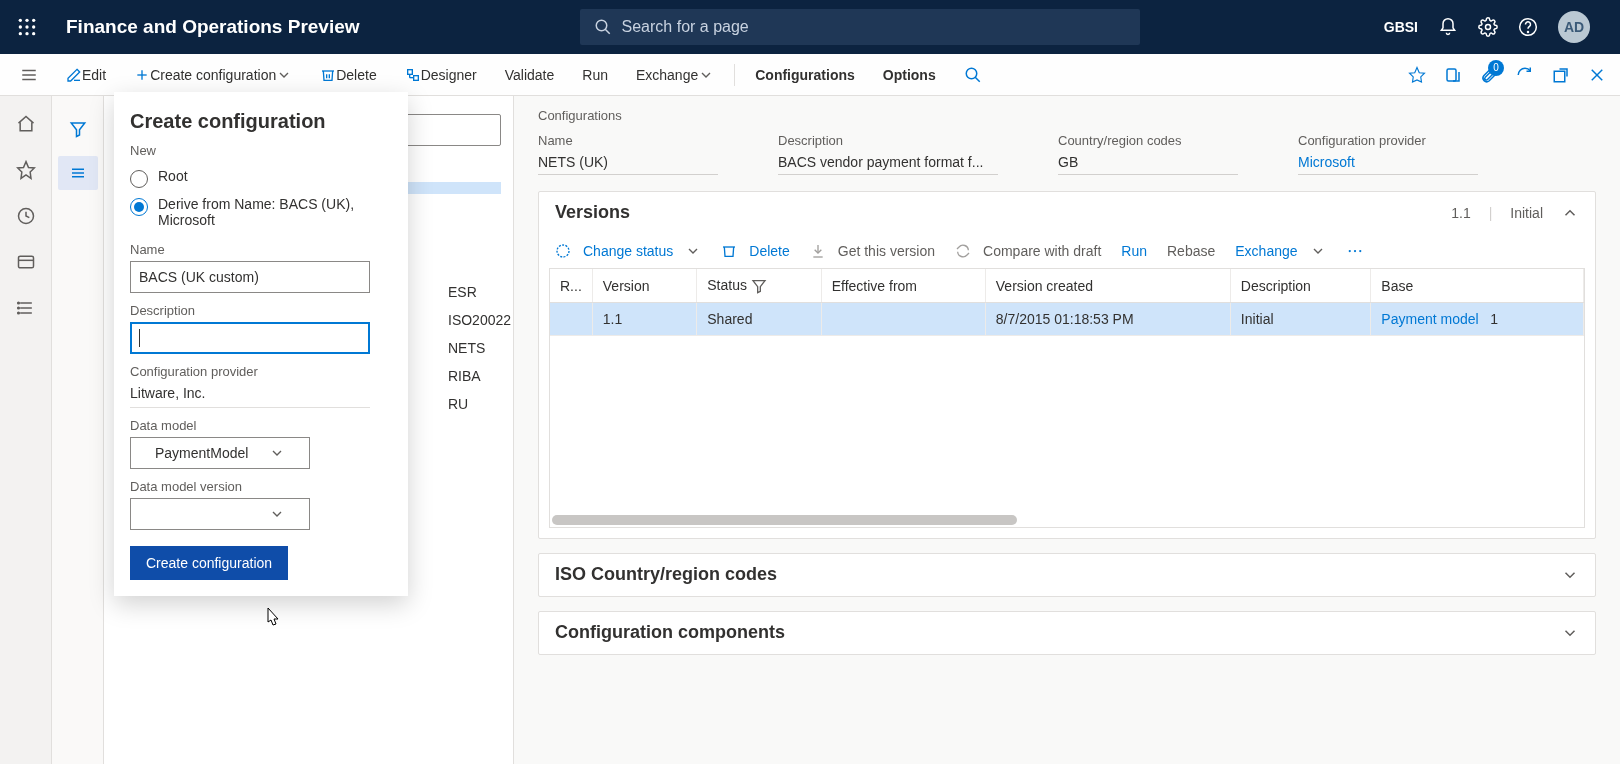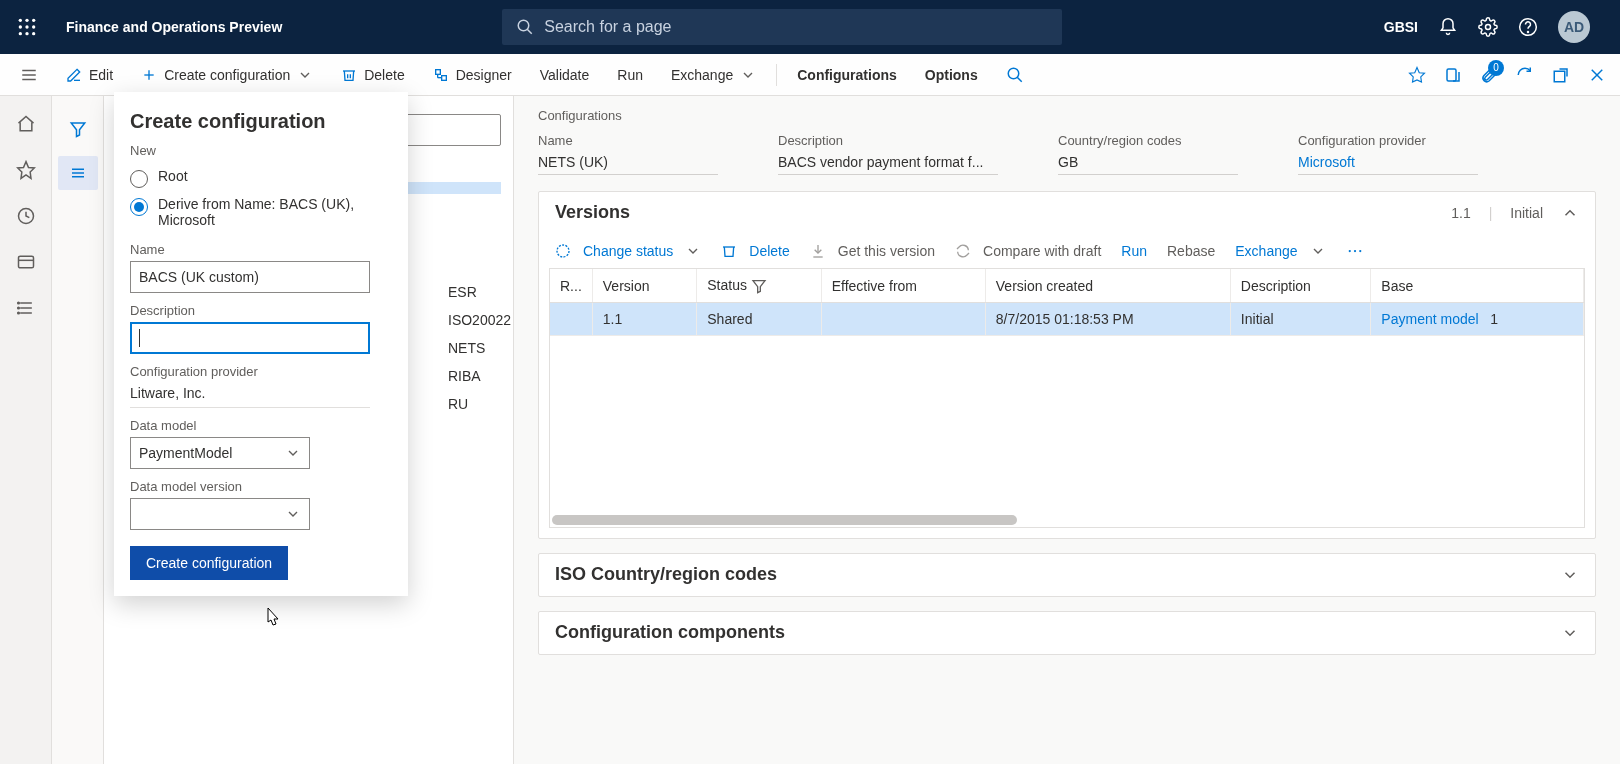"Finance and Operations Preview" .topbar .title { font-size: 14px -> 19px }
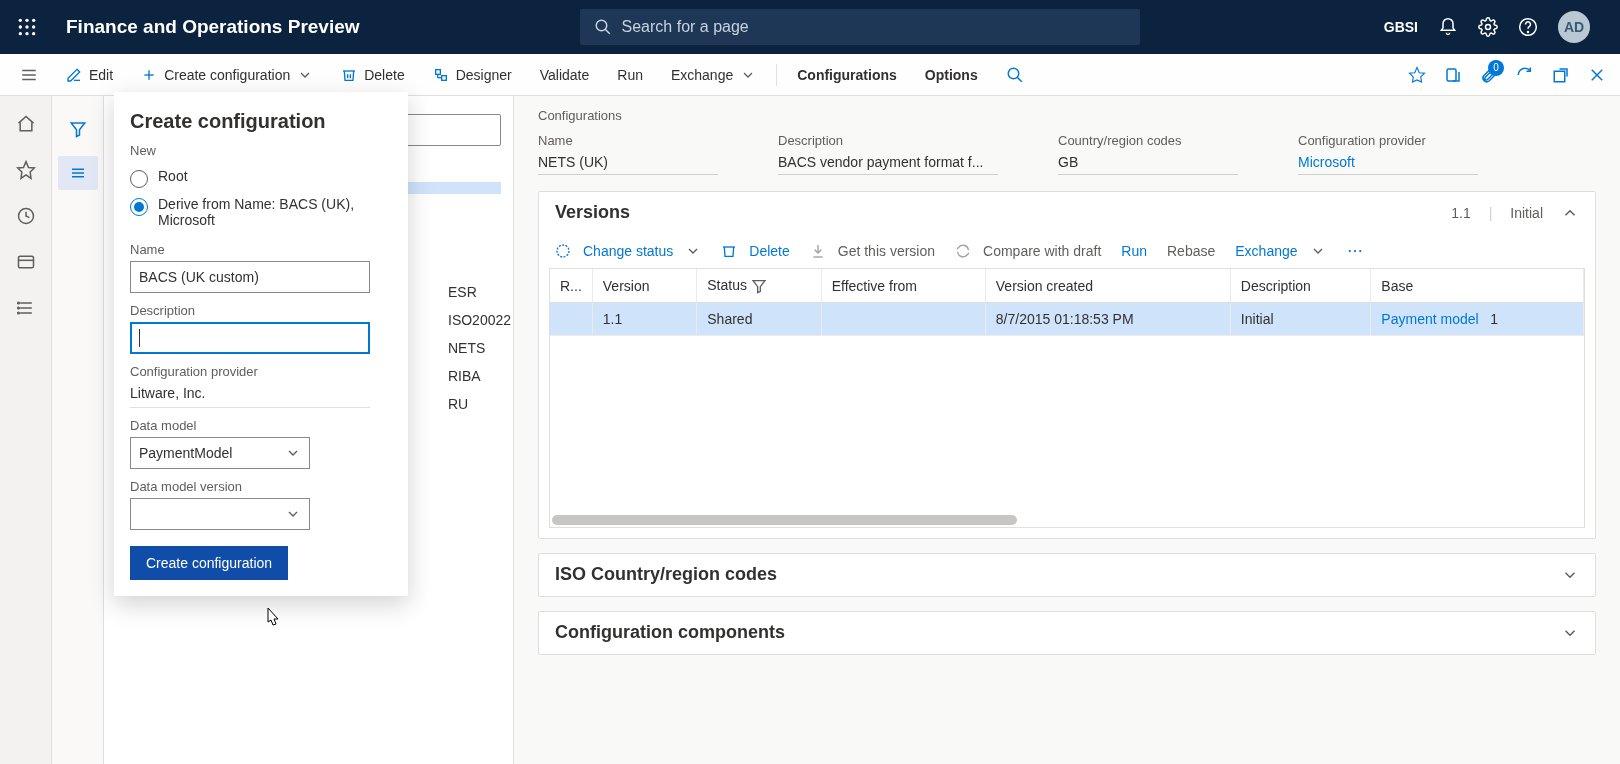"Edit" .cmdbar .item { gap: 7px -> none }
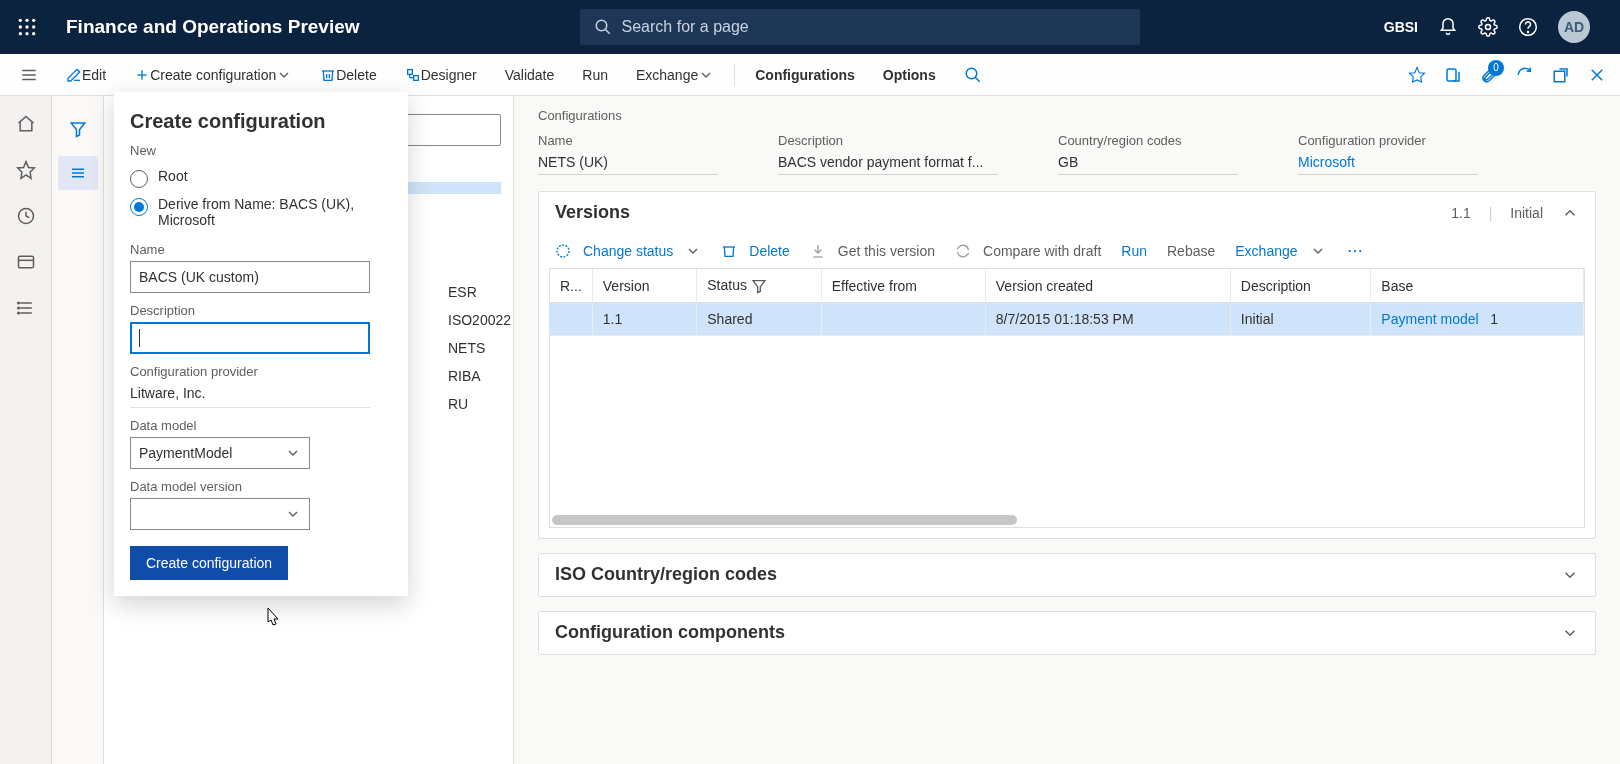"PaymentModel" .select { padding: 0 8px -> 0 24px }
